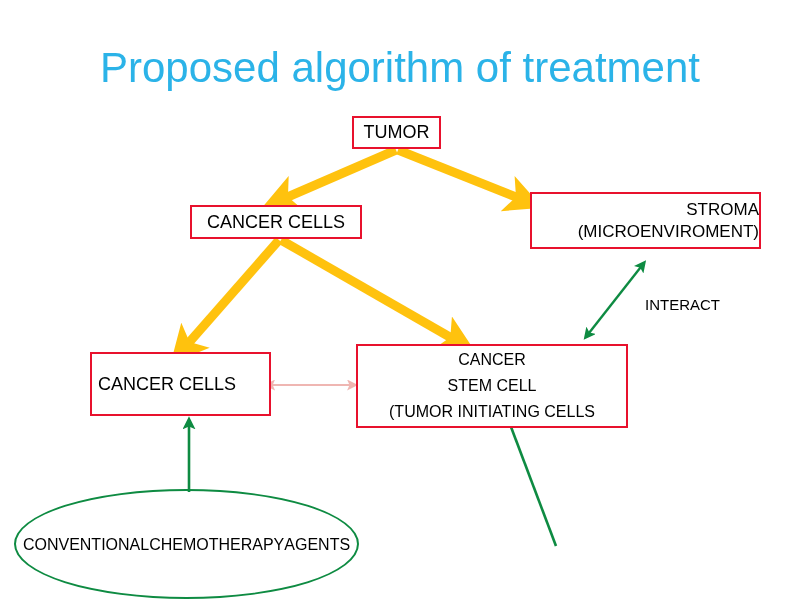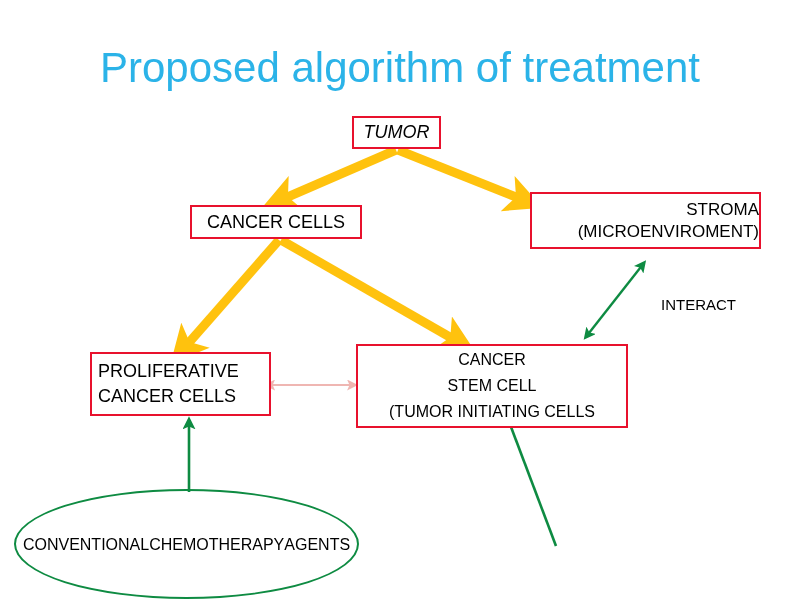"TUMOR" #box-tumor { font-style: italic -> none }
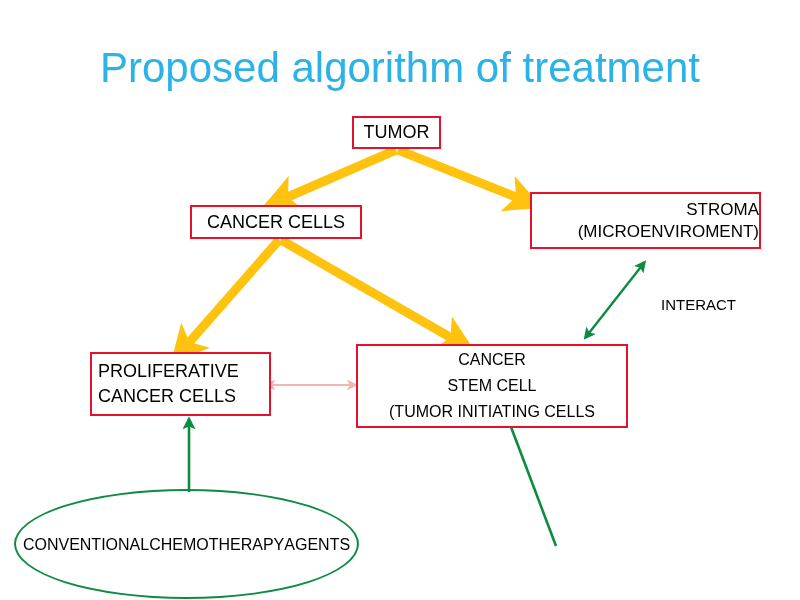"INTERACT" #label-interact { margin-left: 16px -> none }
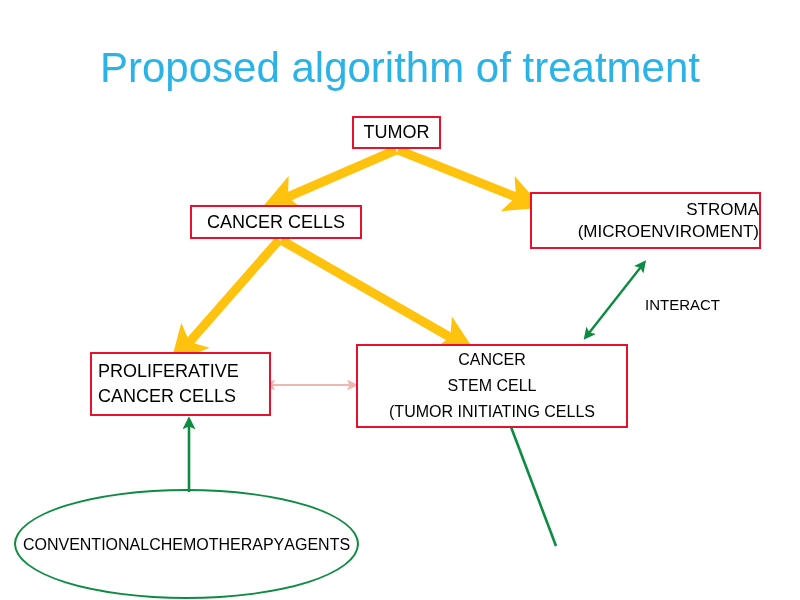"PROLIFERATIVE" span.ln { html: <span>PROLIFERATIVE</span> -> none }
